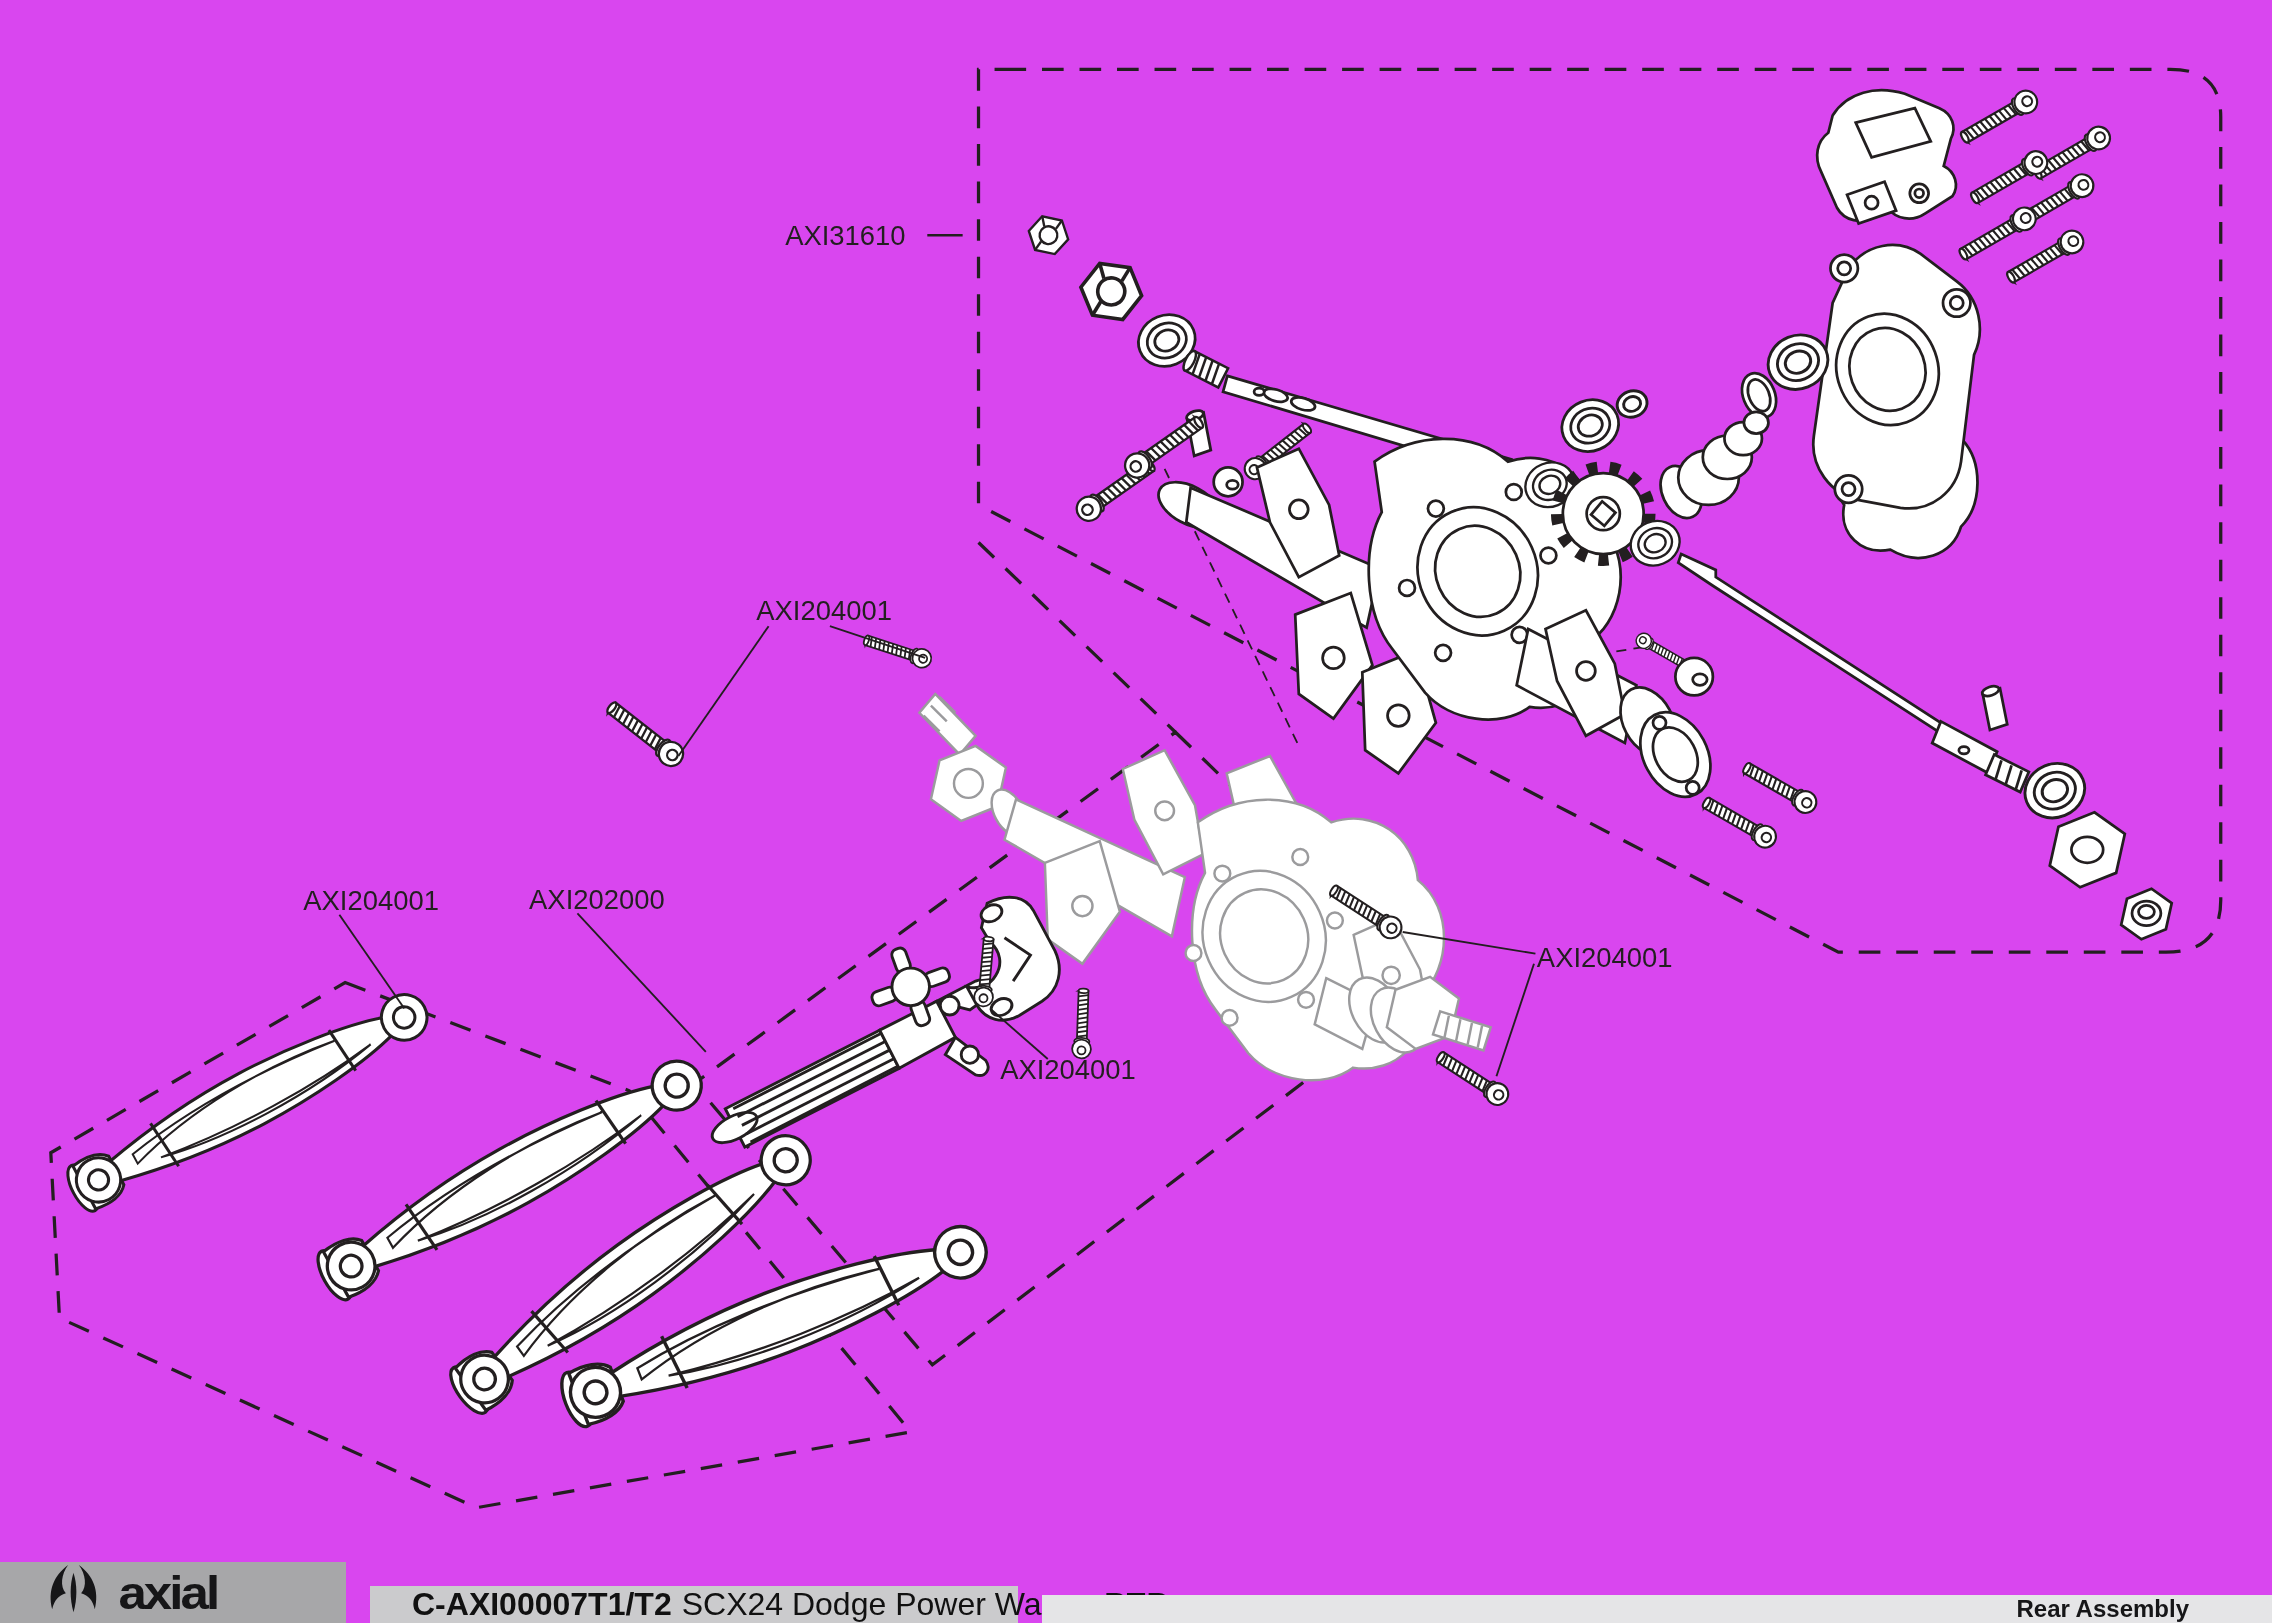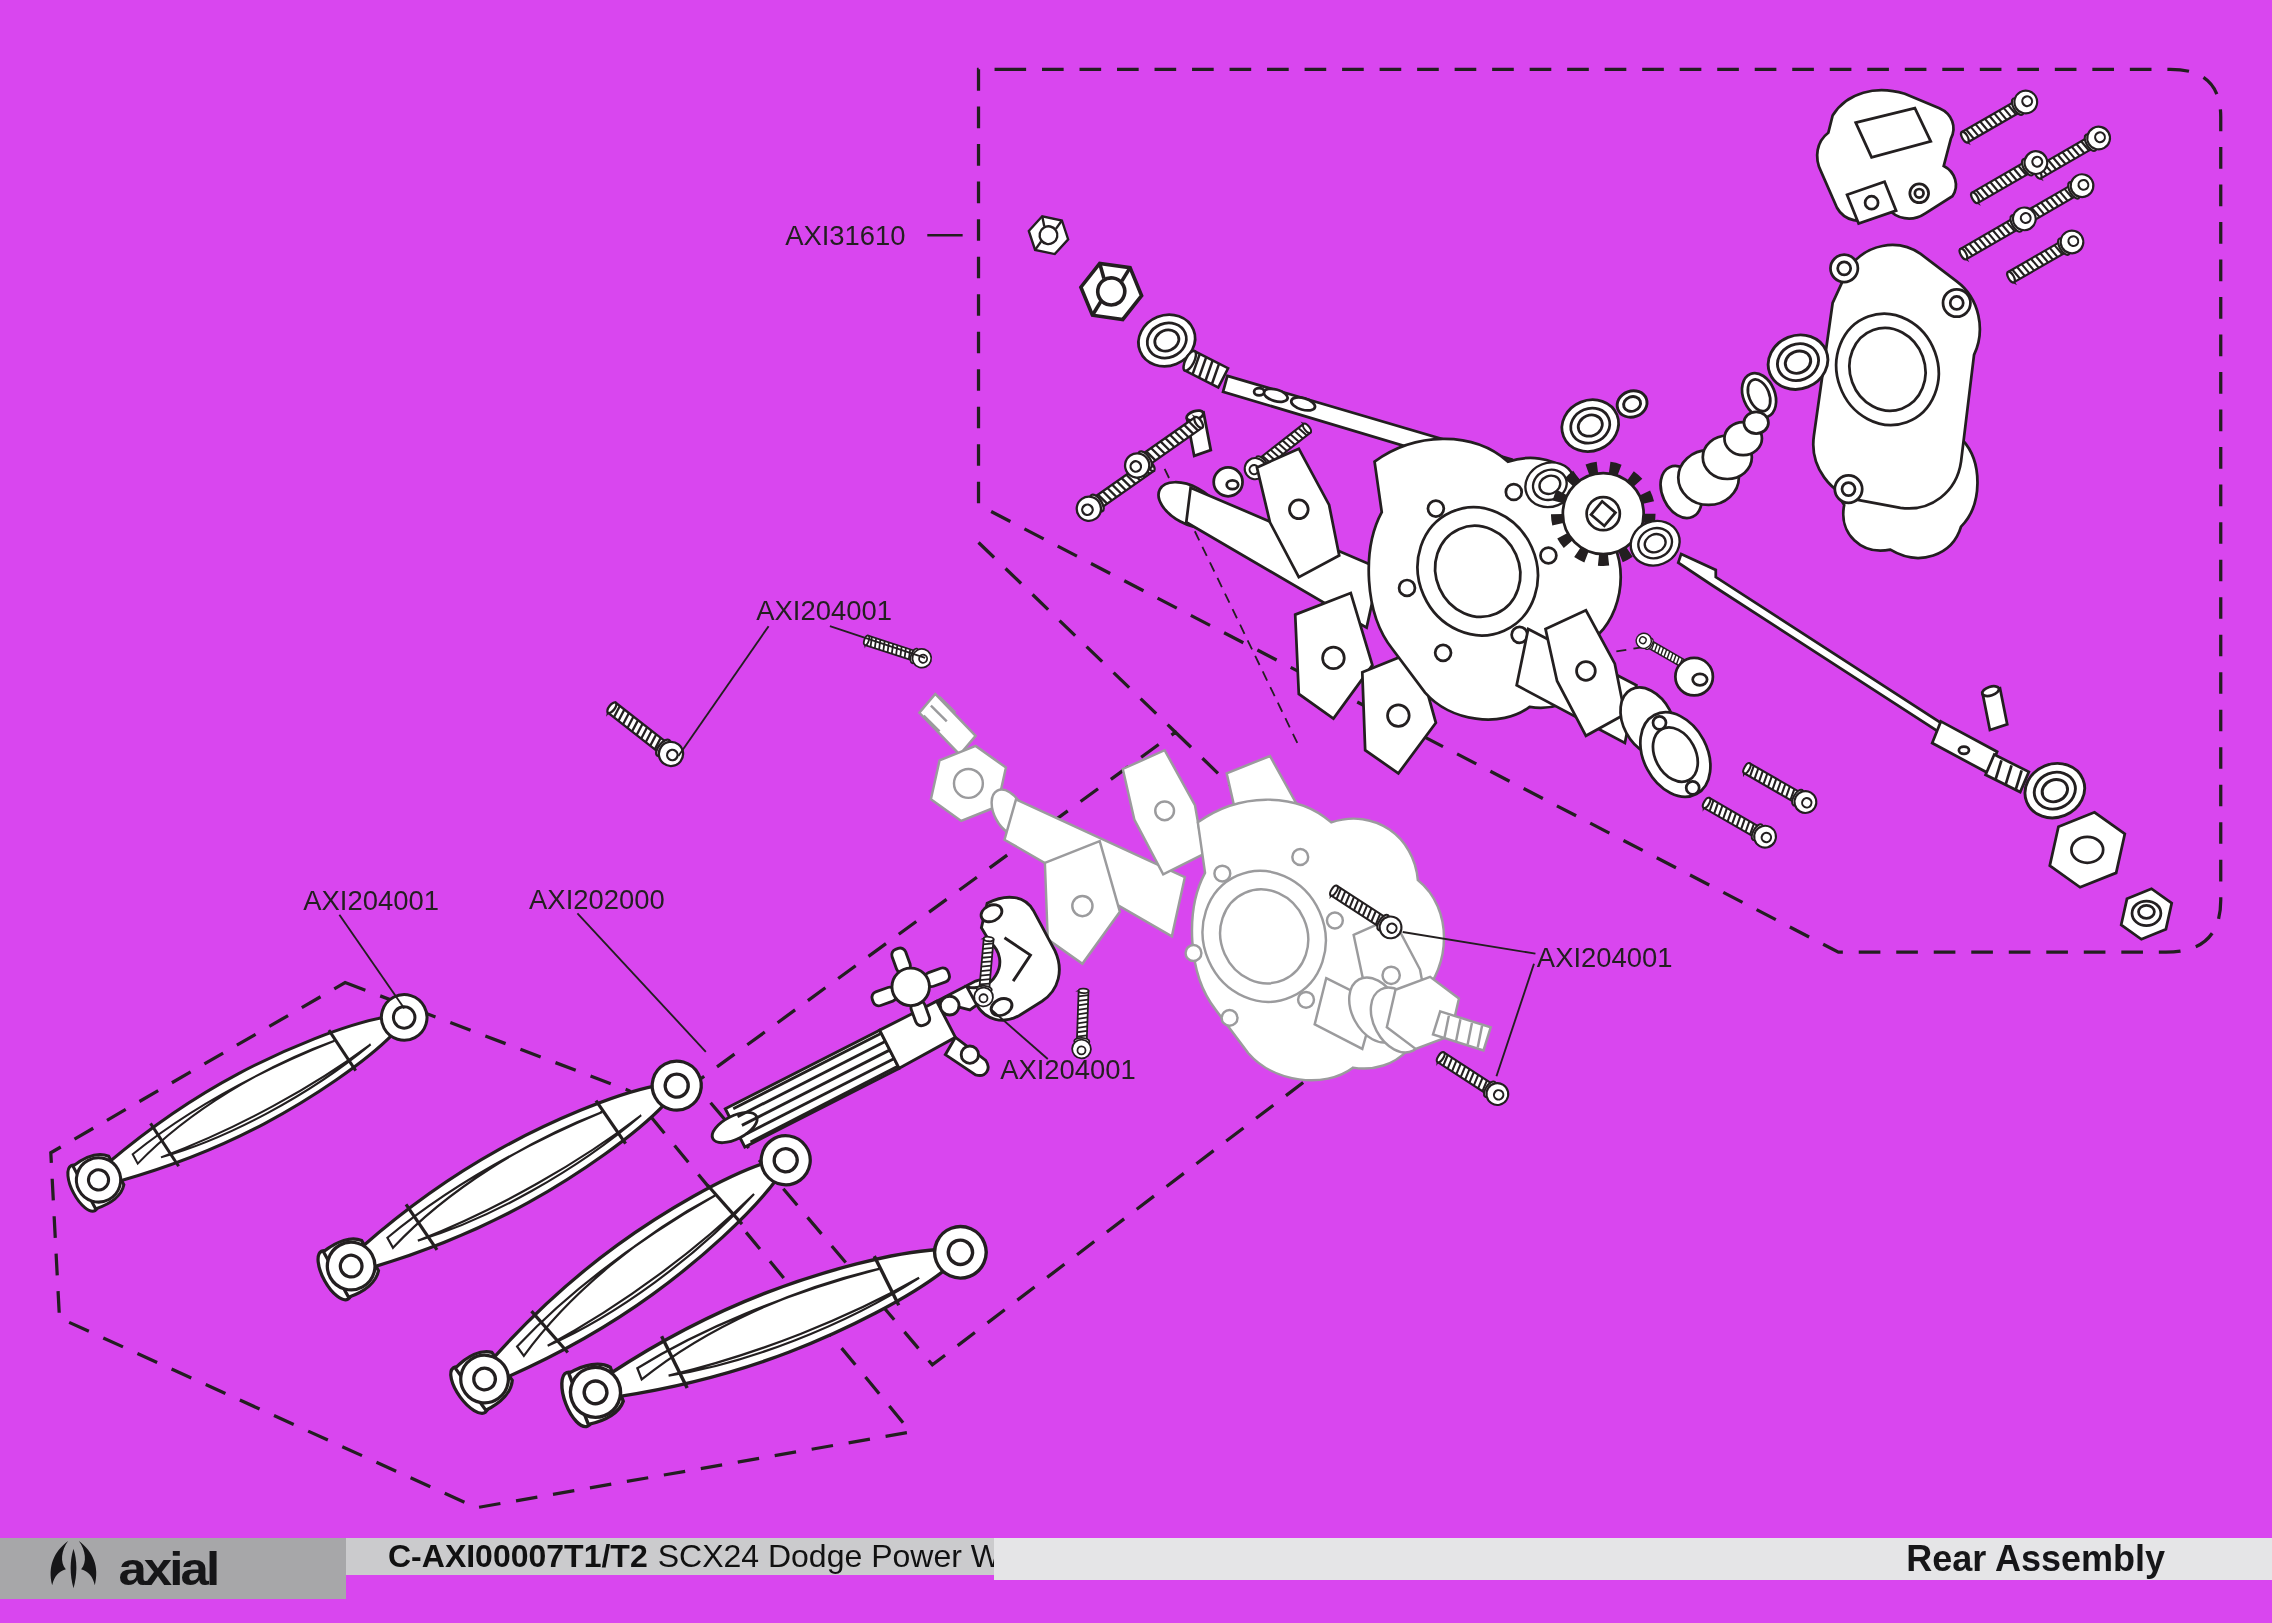"axial" .footer { align-items: flex-start -> flex-end; gap: none -> 24px }
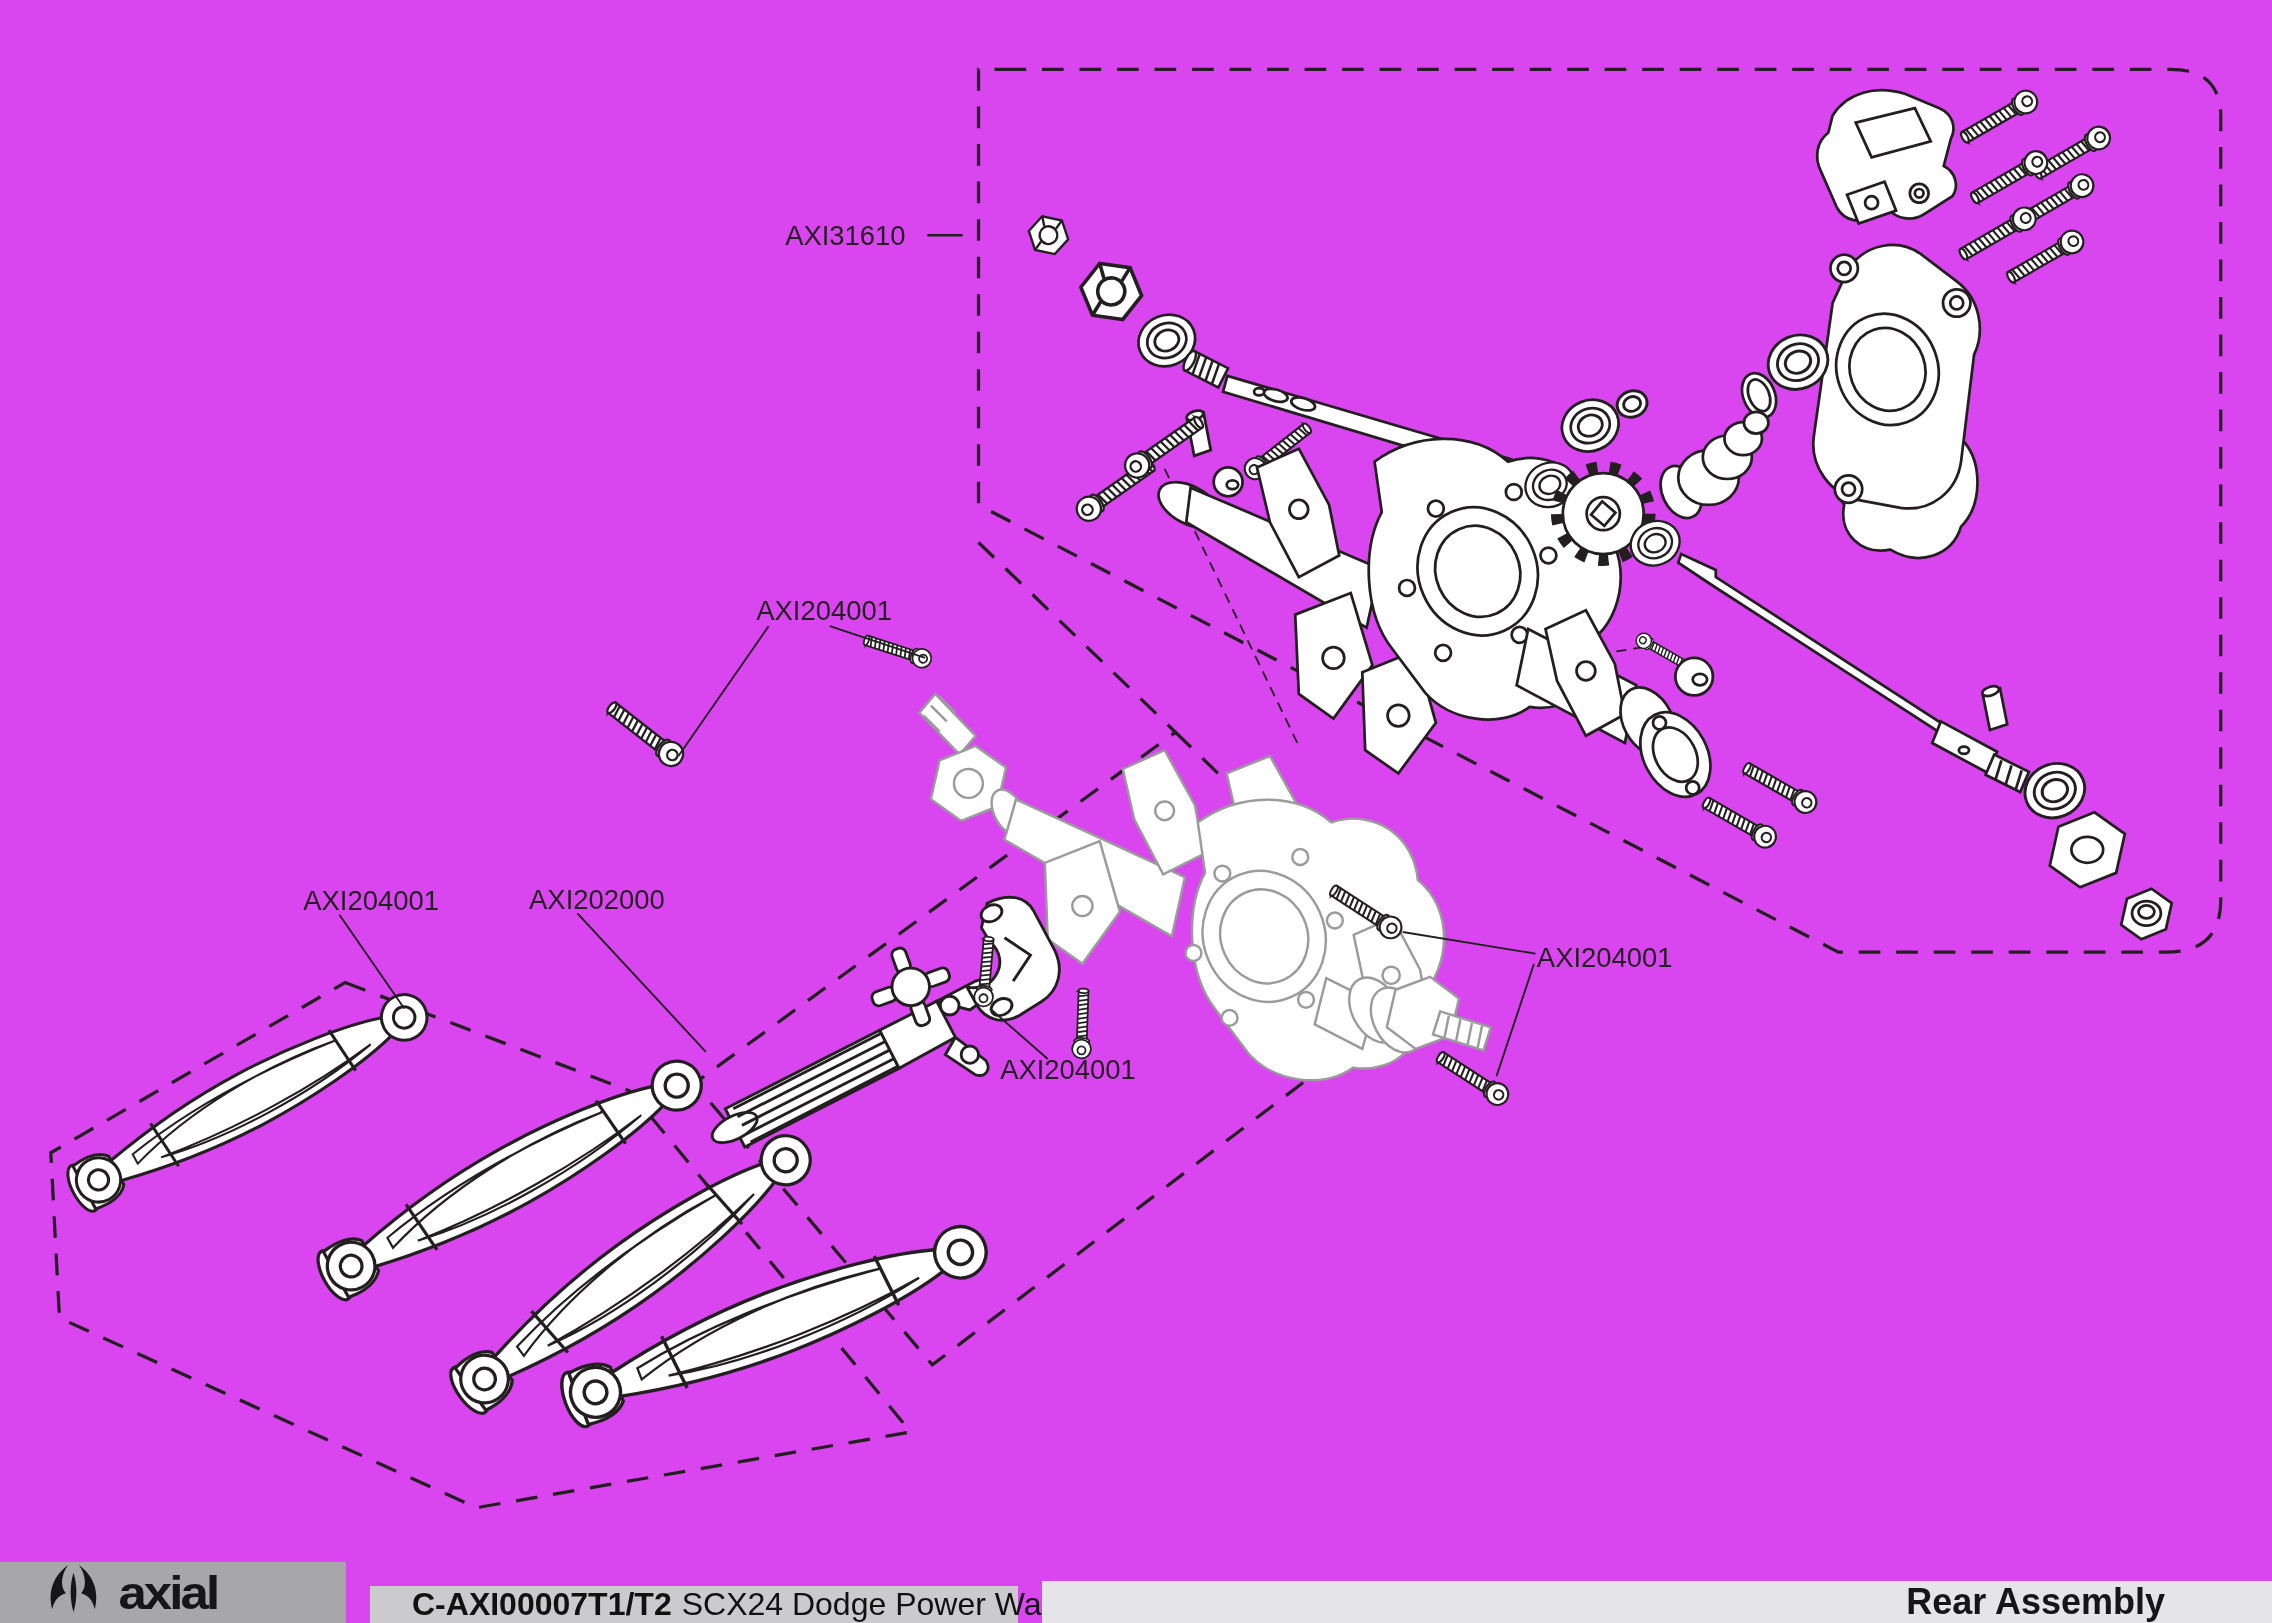"Rear Assembly" .f-right { font-size: 36px -> 24px; padding-right: 108px -> 84px }
